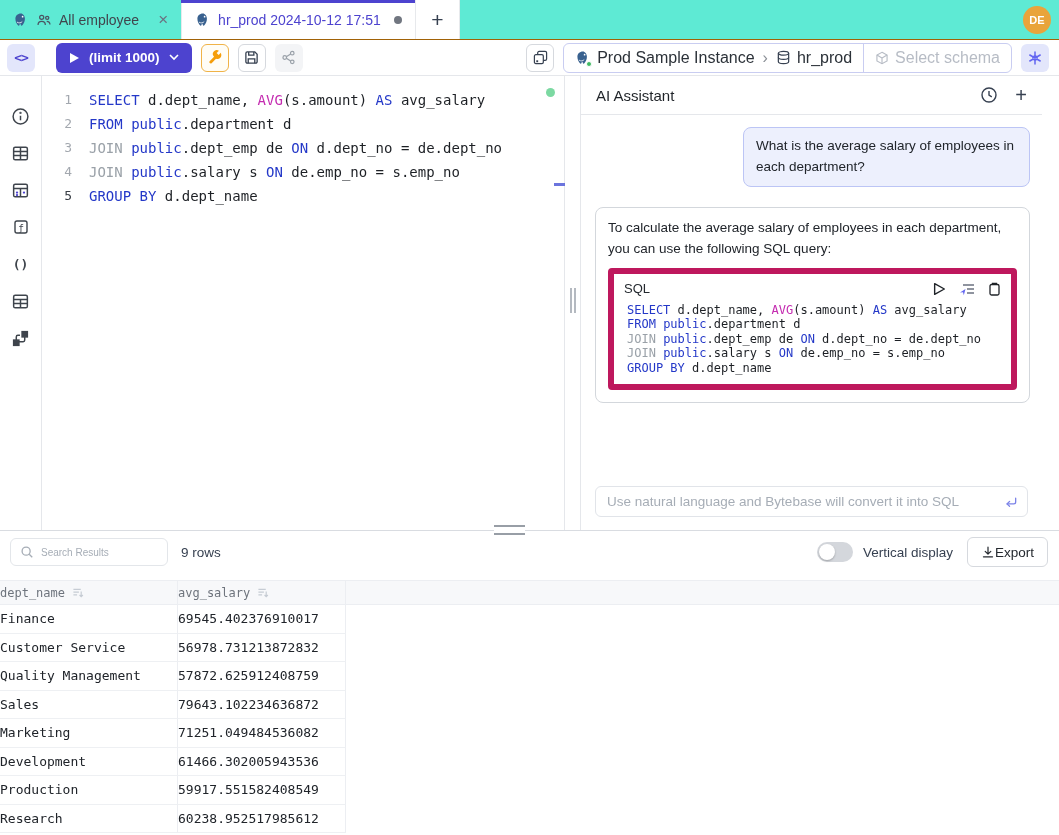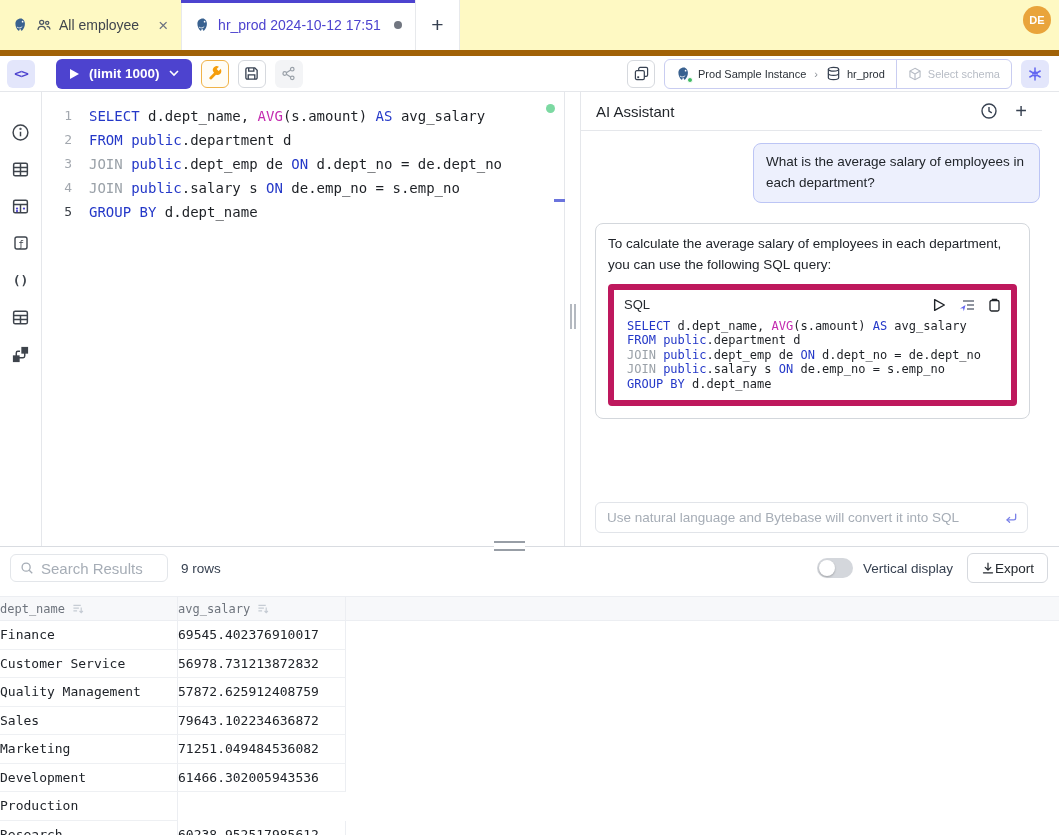"All employee" .tabbar { background: #fef9c3 -> #5eead4; border-bottom: 6px solid #a16207 -> 1px solid #a16207; height: 56px -> 40px }
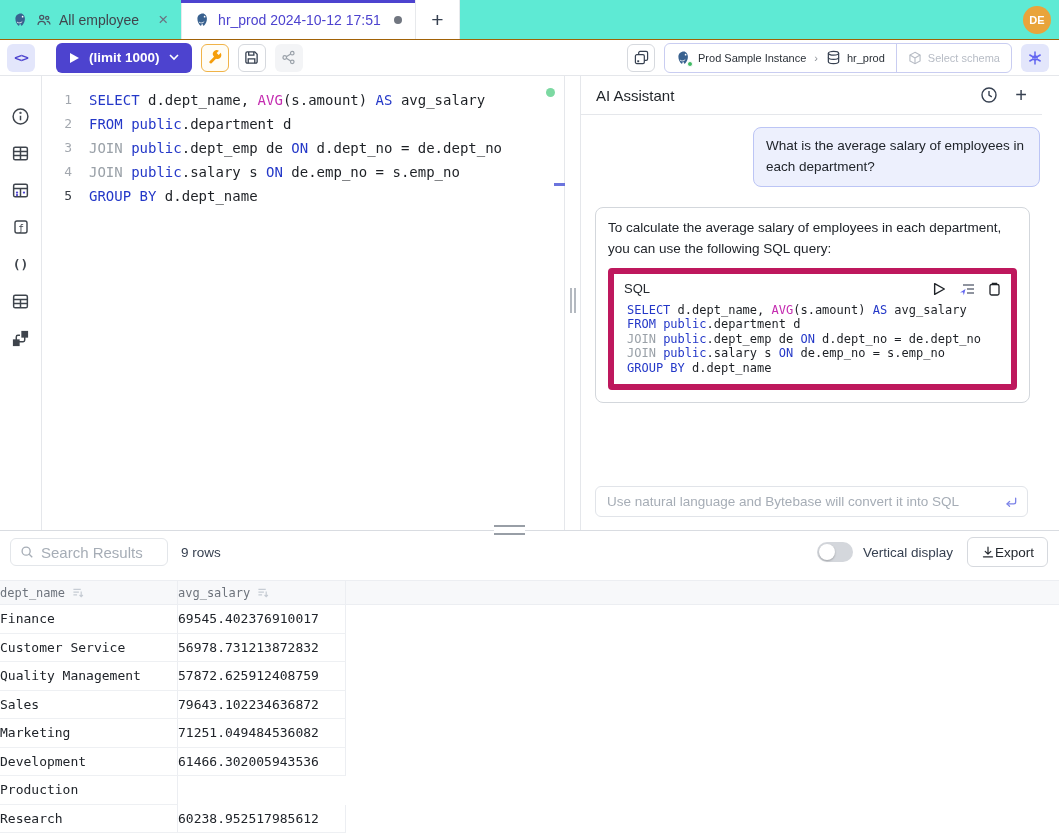"Prod Sample Instance" .conn-pill { font-size: 11px -> 16px }
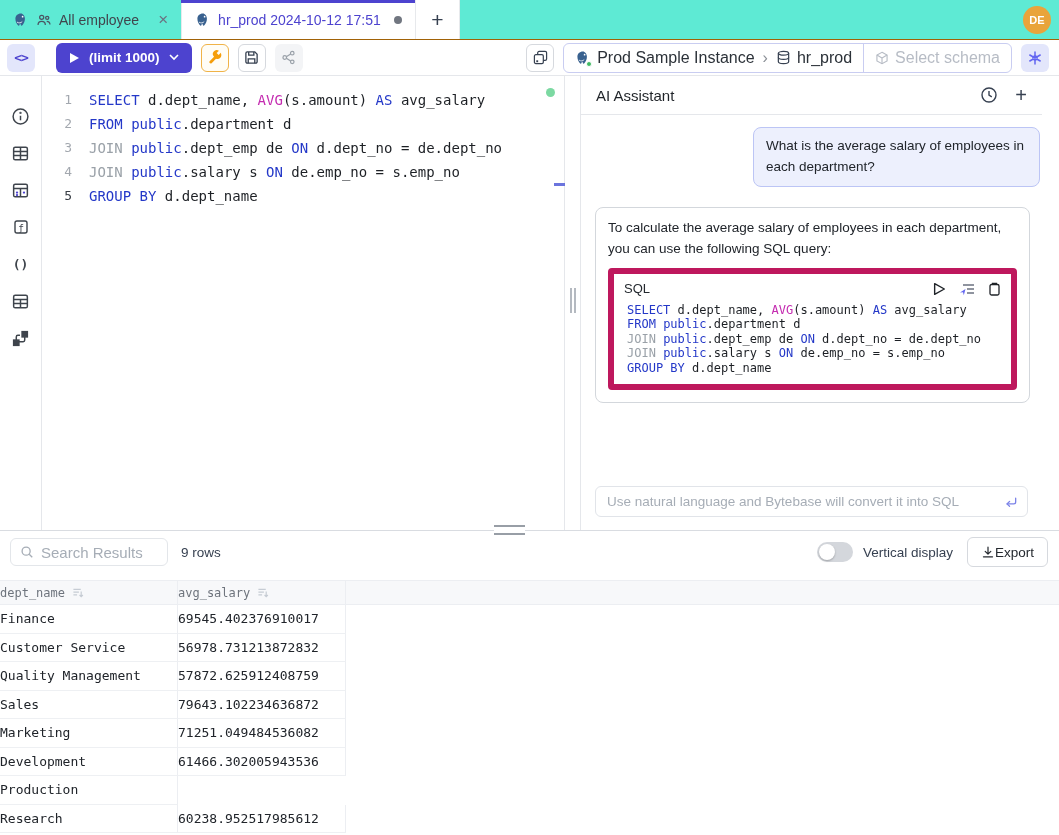"What is the average salary" .bubble { margin: 12px 2px 0 auto -> 12px 12px 0 auto }
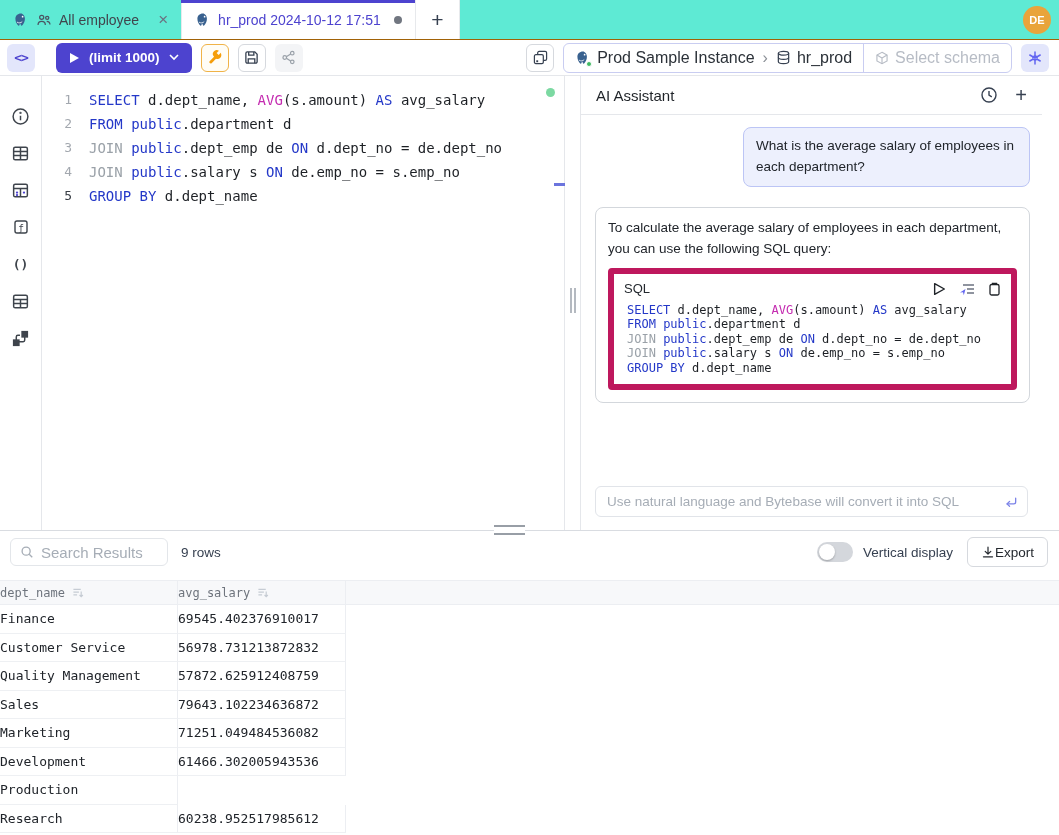"Search Results" .search-box { font-size: 15px -> 10px }
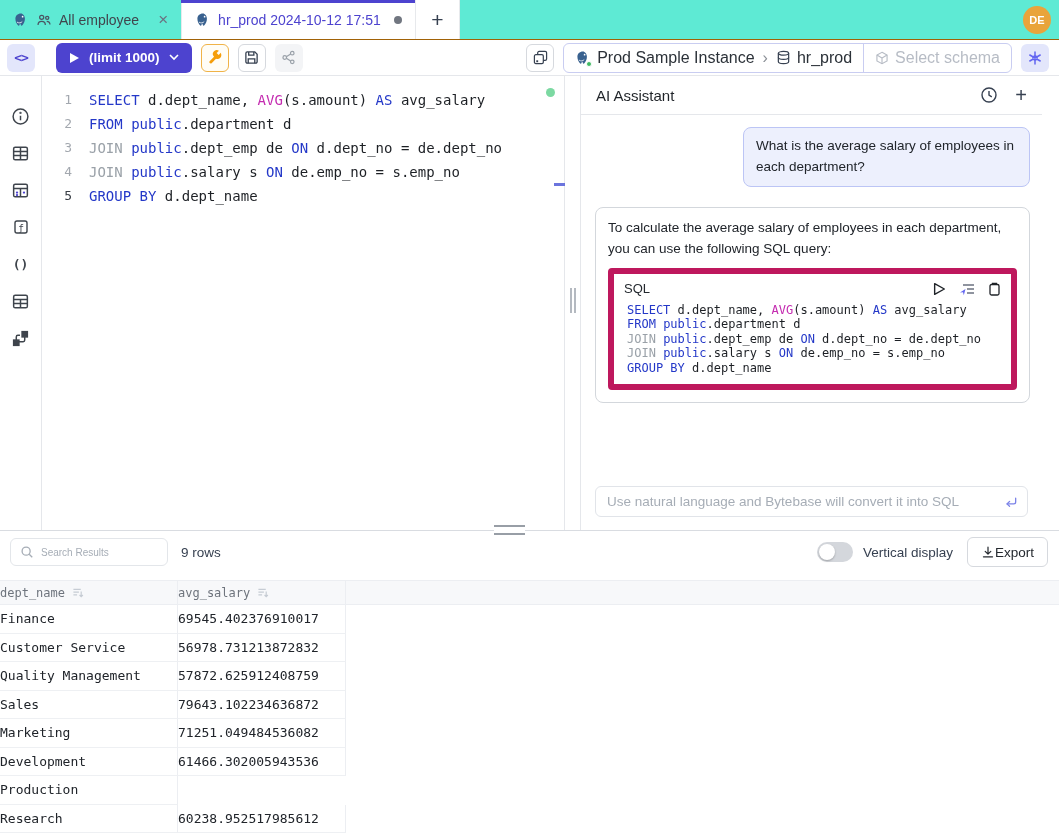"59917.551582408549" div.cell { html: none -> <div>59917.551582408549</div> }
